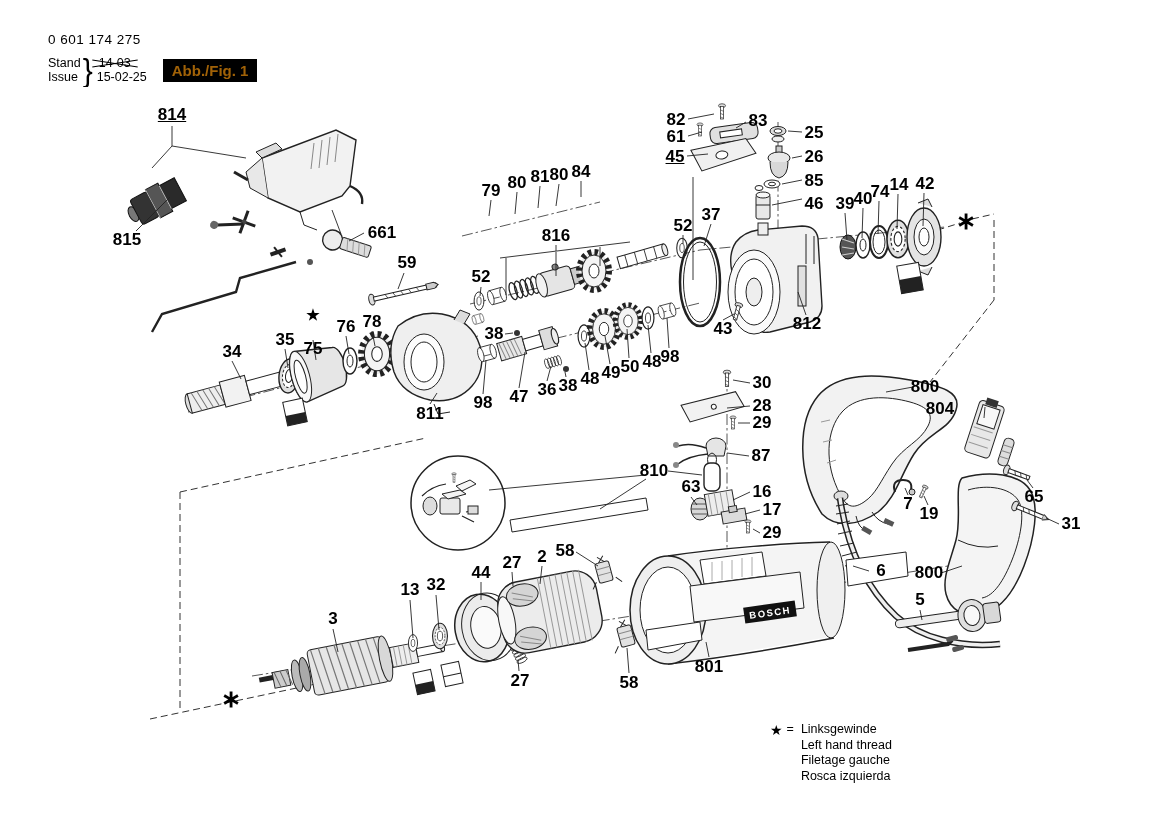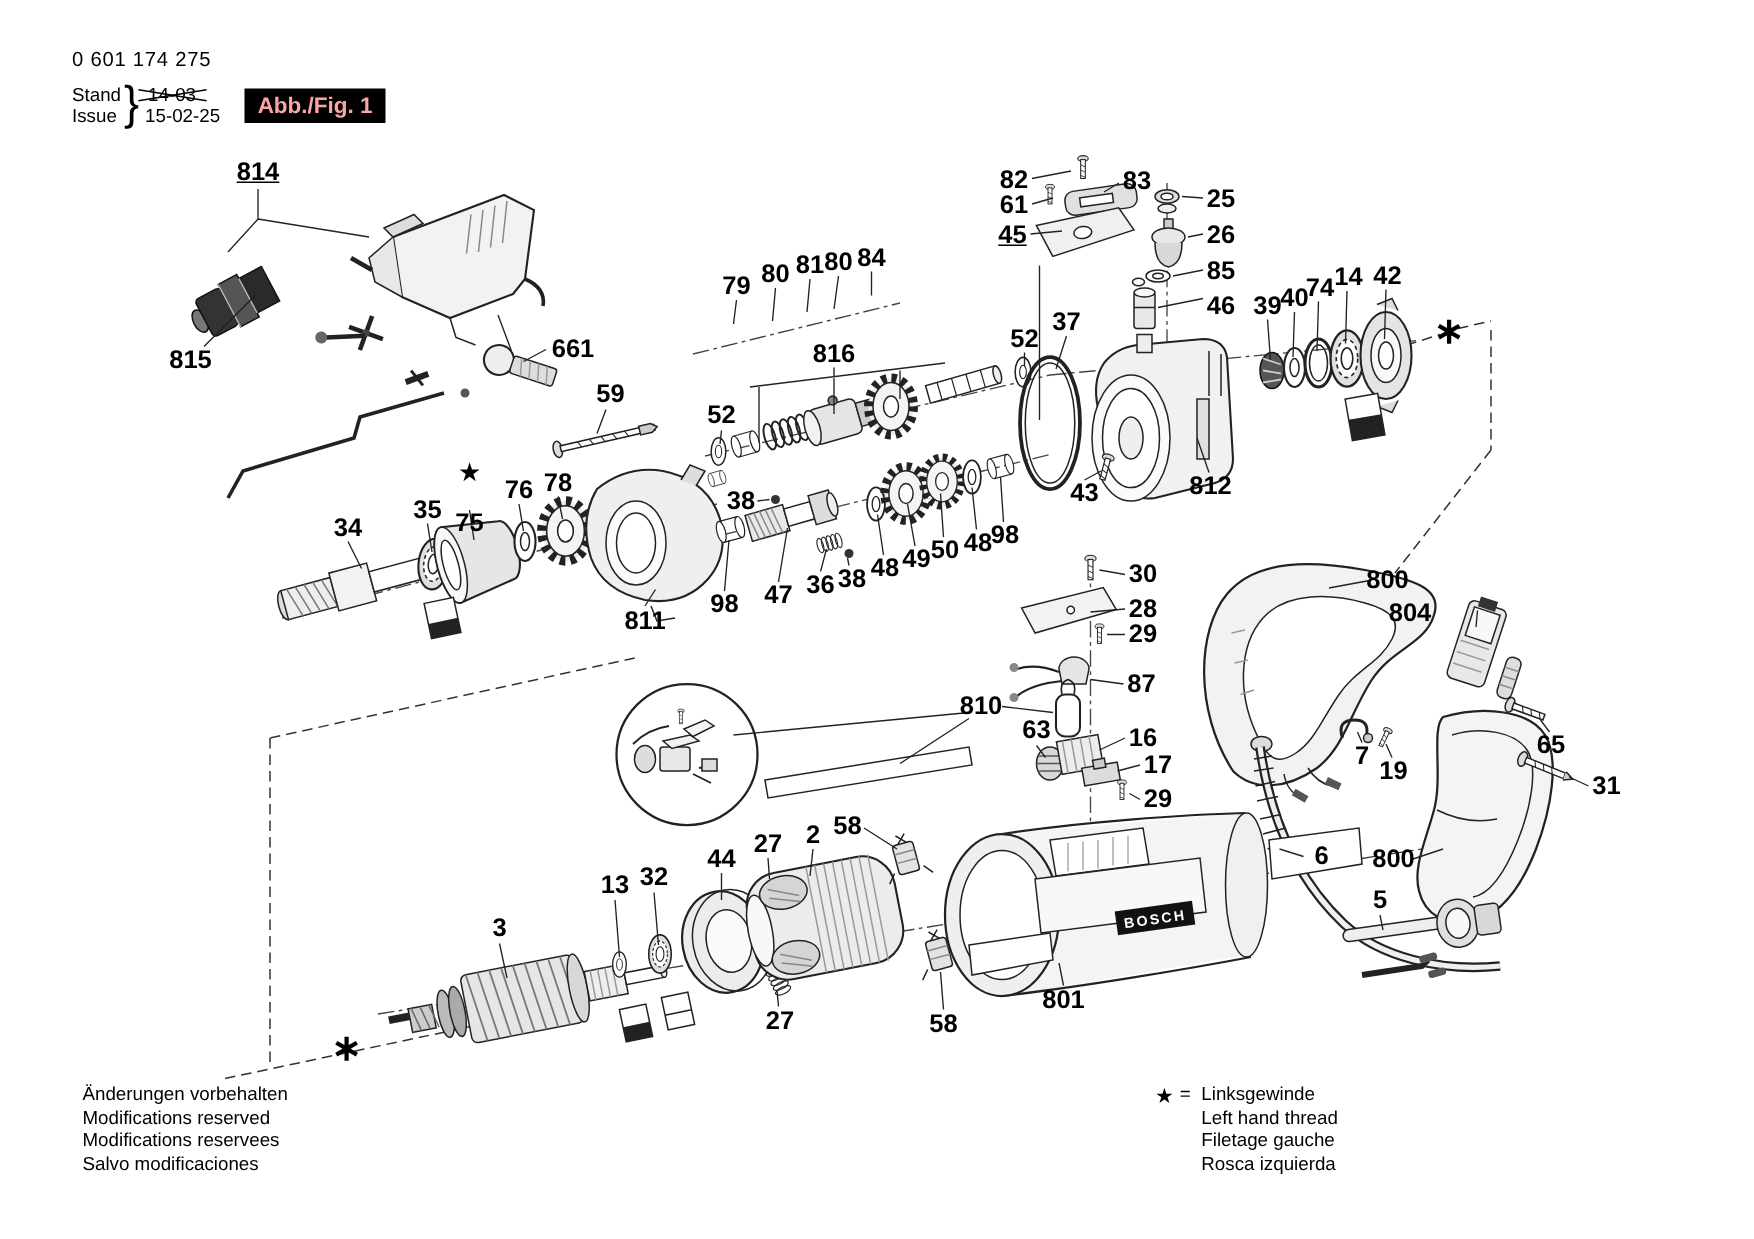"Abb./Fig. 1" .figbox { color: #fca5a5 -> #a16207 }
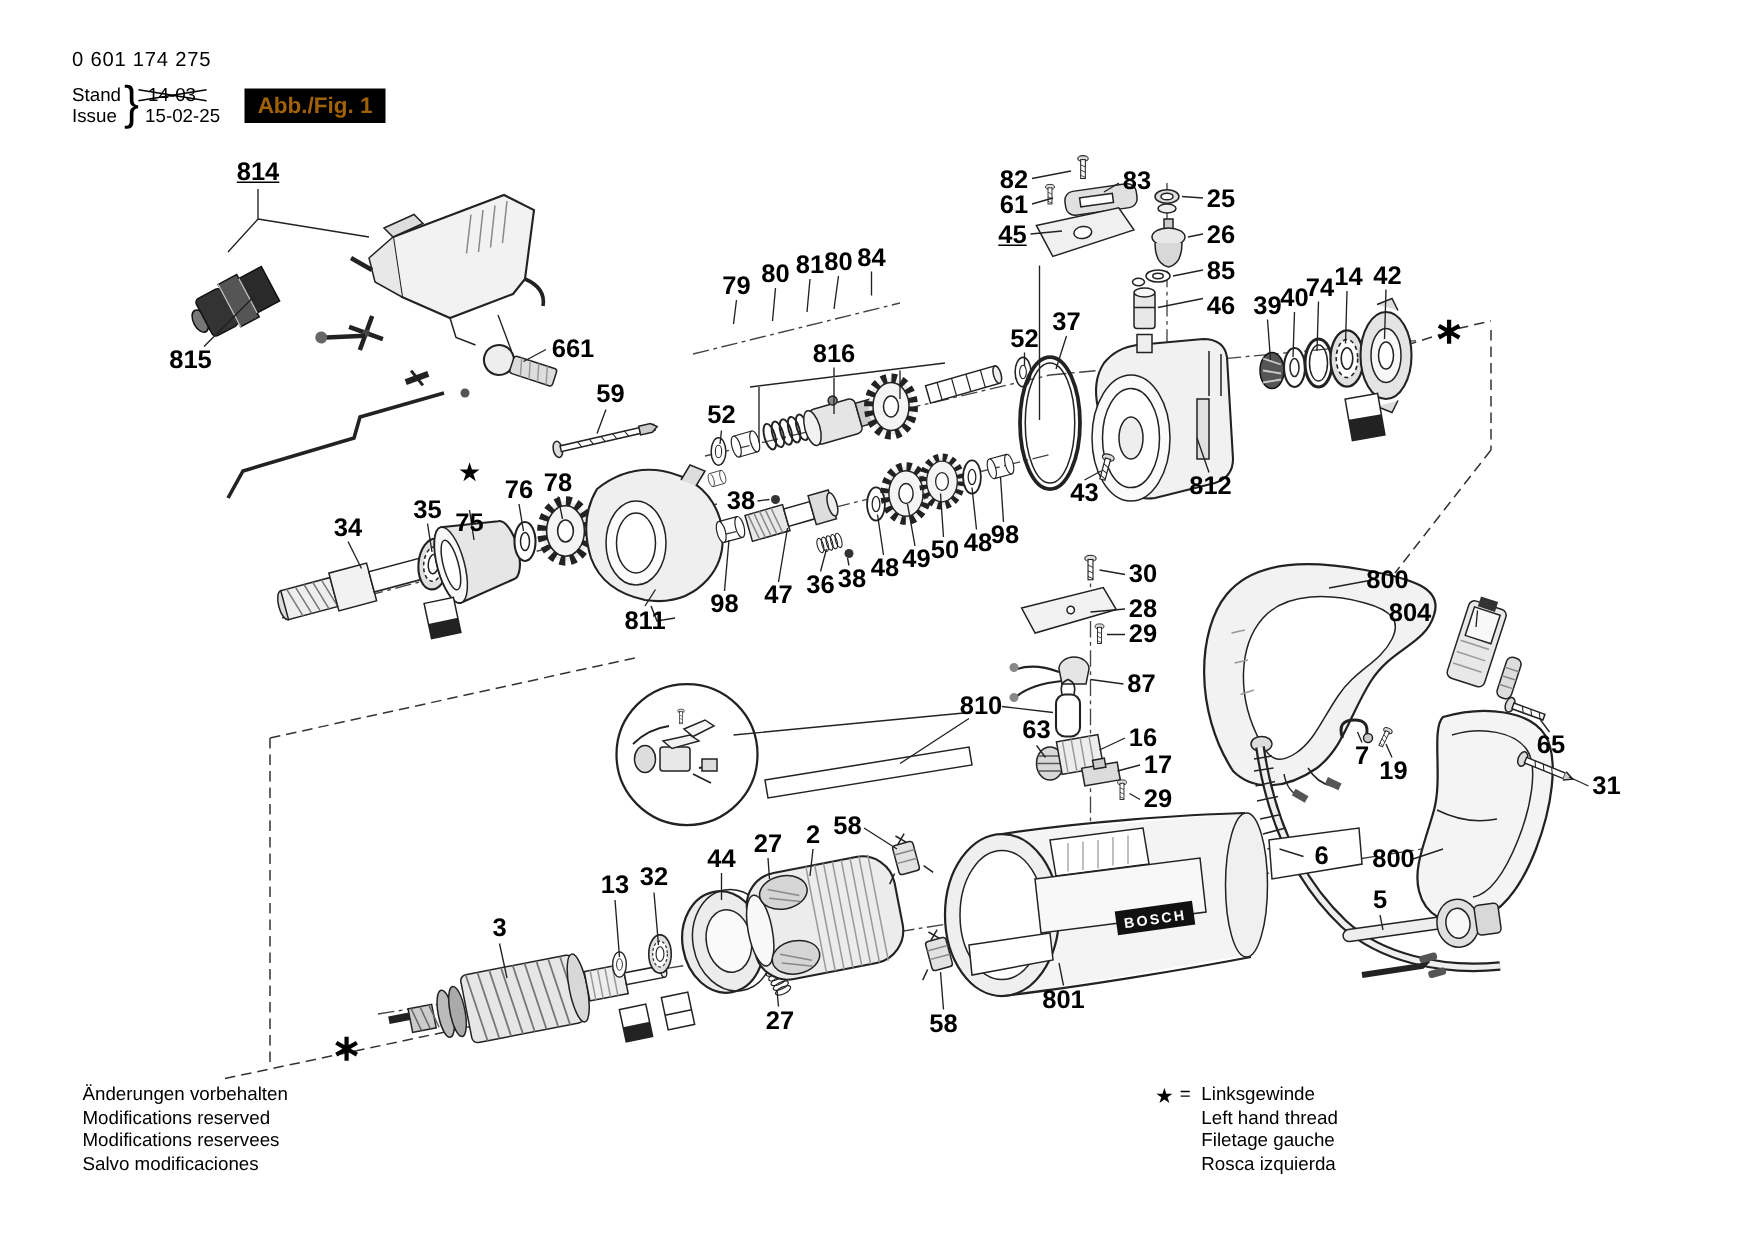"Änderungen vorbehalten" div.notes { html: <div> <div>Änderungen vorbehalten</div> <div>Modifications reserved</div> <div>Modifications reservees</div> <div>Salvo modificaciones</div> </div> -> none }
